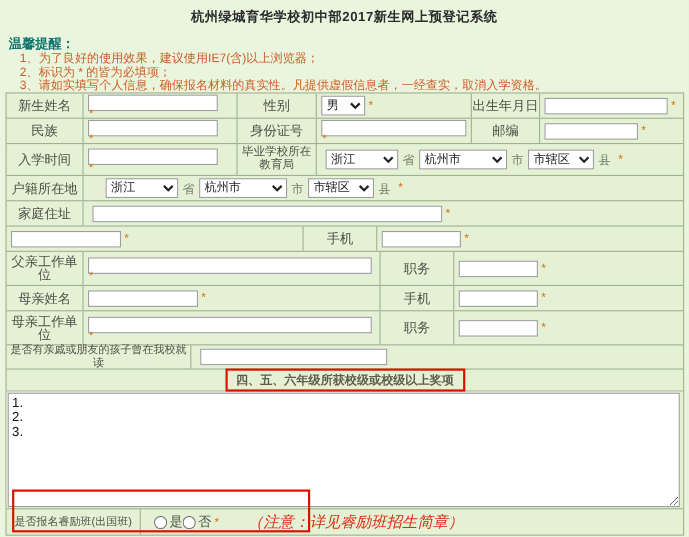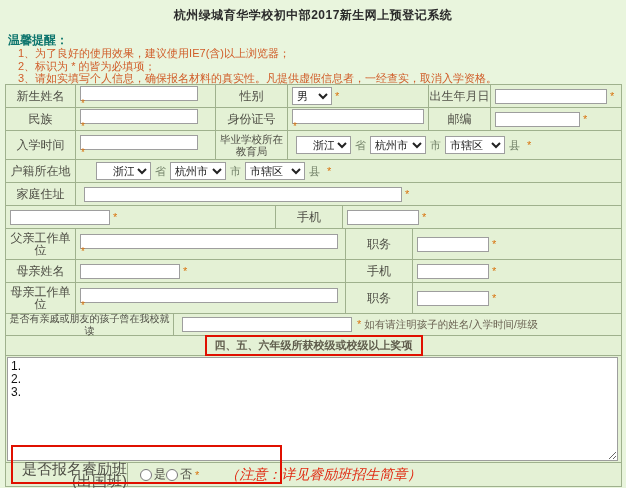"性别" .w72 { font-family: none -> Liberation Serif, serif }
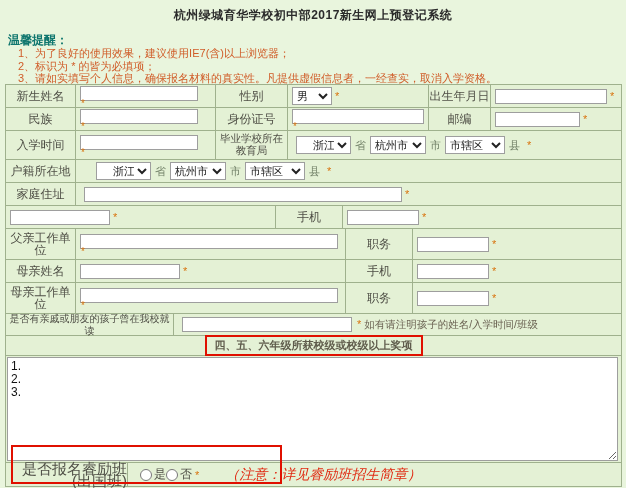"浙江" .sel-prov { padding-left: 12px -> none; width: 55px -> 66px }
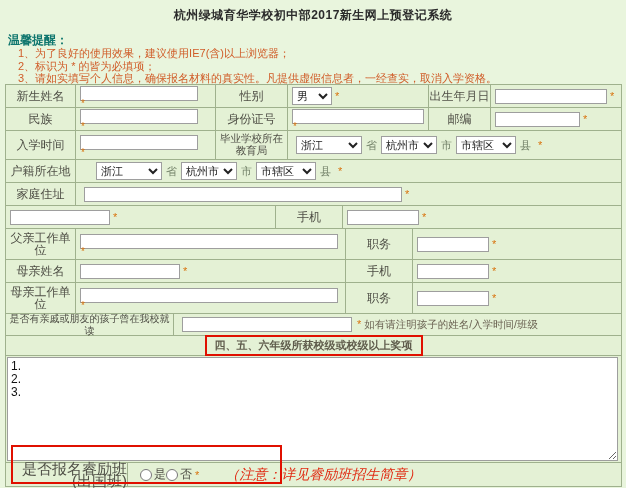"杭州市" .sel-city { width: 56px -> 80px }
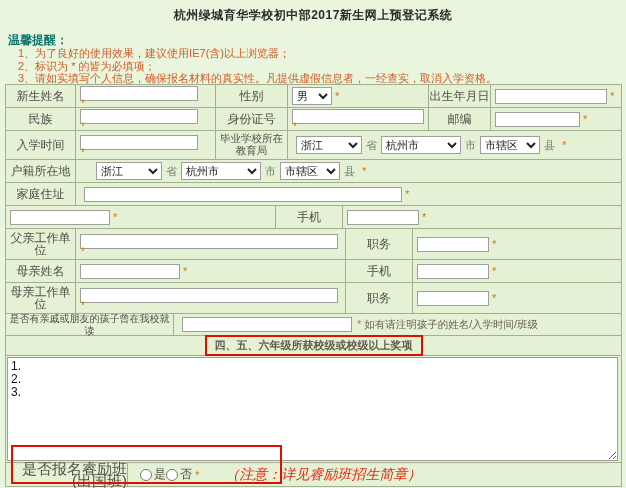"* 如有请注明孩子的姓名/入学时间/班级" span.note-txt { html: <span><span>*</span> <span>如有请注明孩子的姓名/入学时间/班级</span></span> -> none }
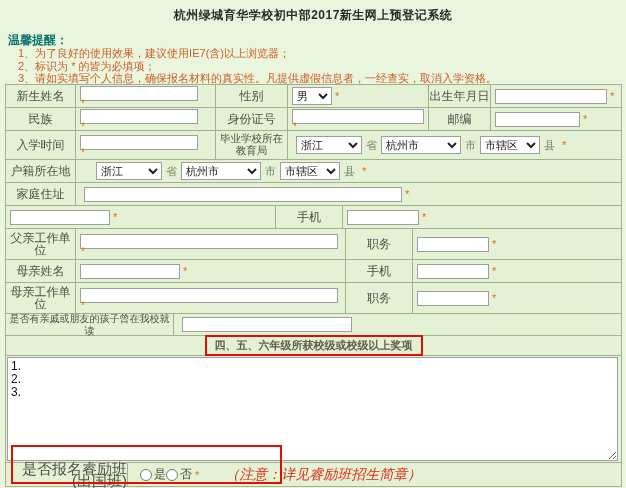"是否报名睿励班" .two-line-lbl { align-items: flex-end -> none; flex-direction: column -> none; font-size: 15px -> 10px }
